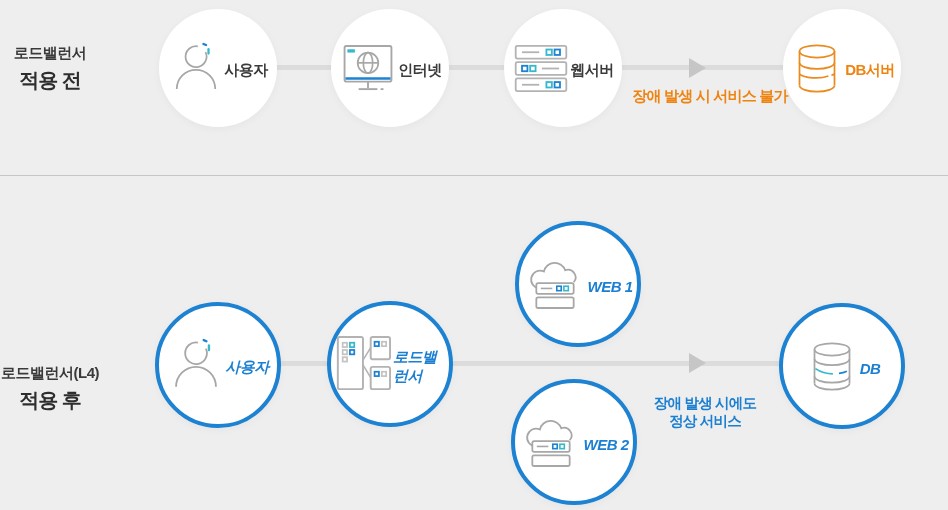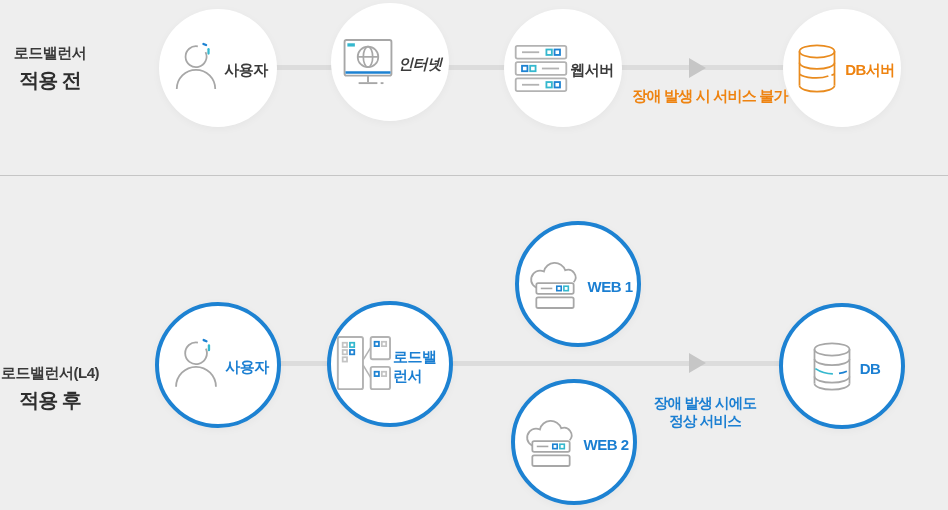"인터넷" div.node { font-style: italic -> none; top: 3px -> 9px }
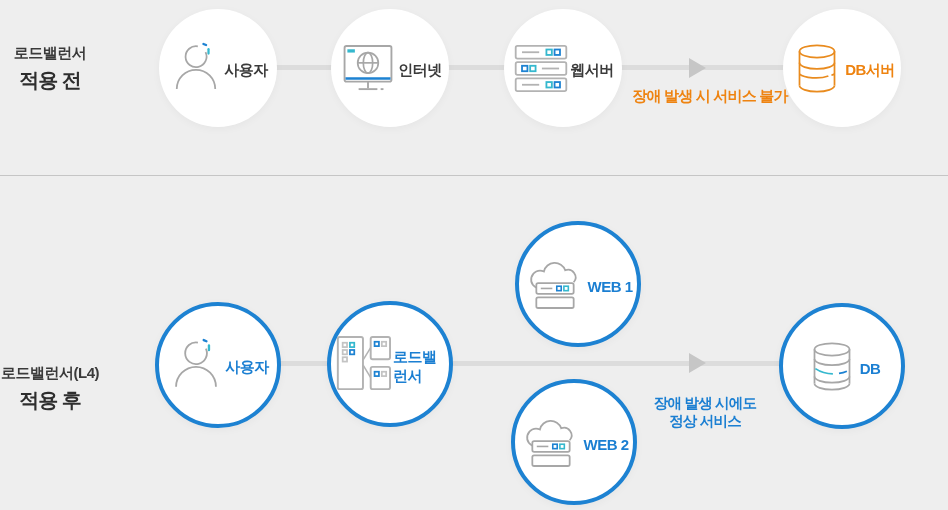"WEB 1" .node.bottom { font-style: none -> italic }
